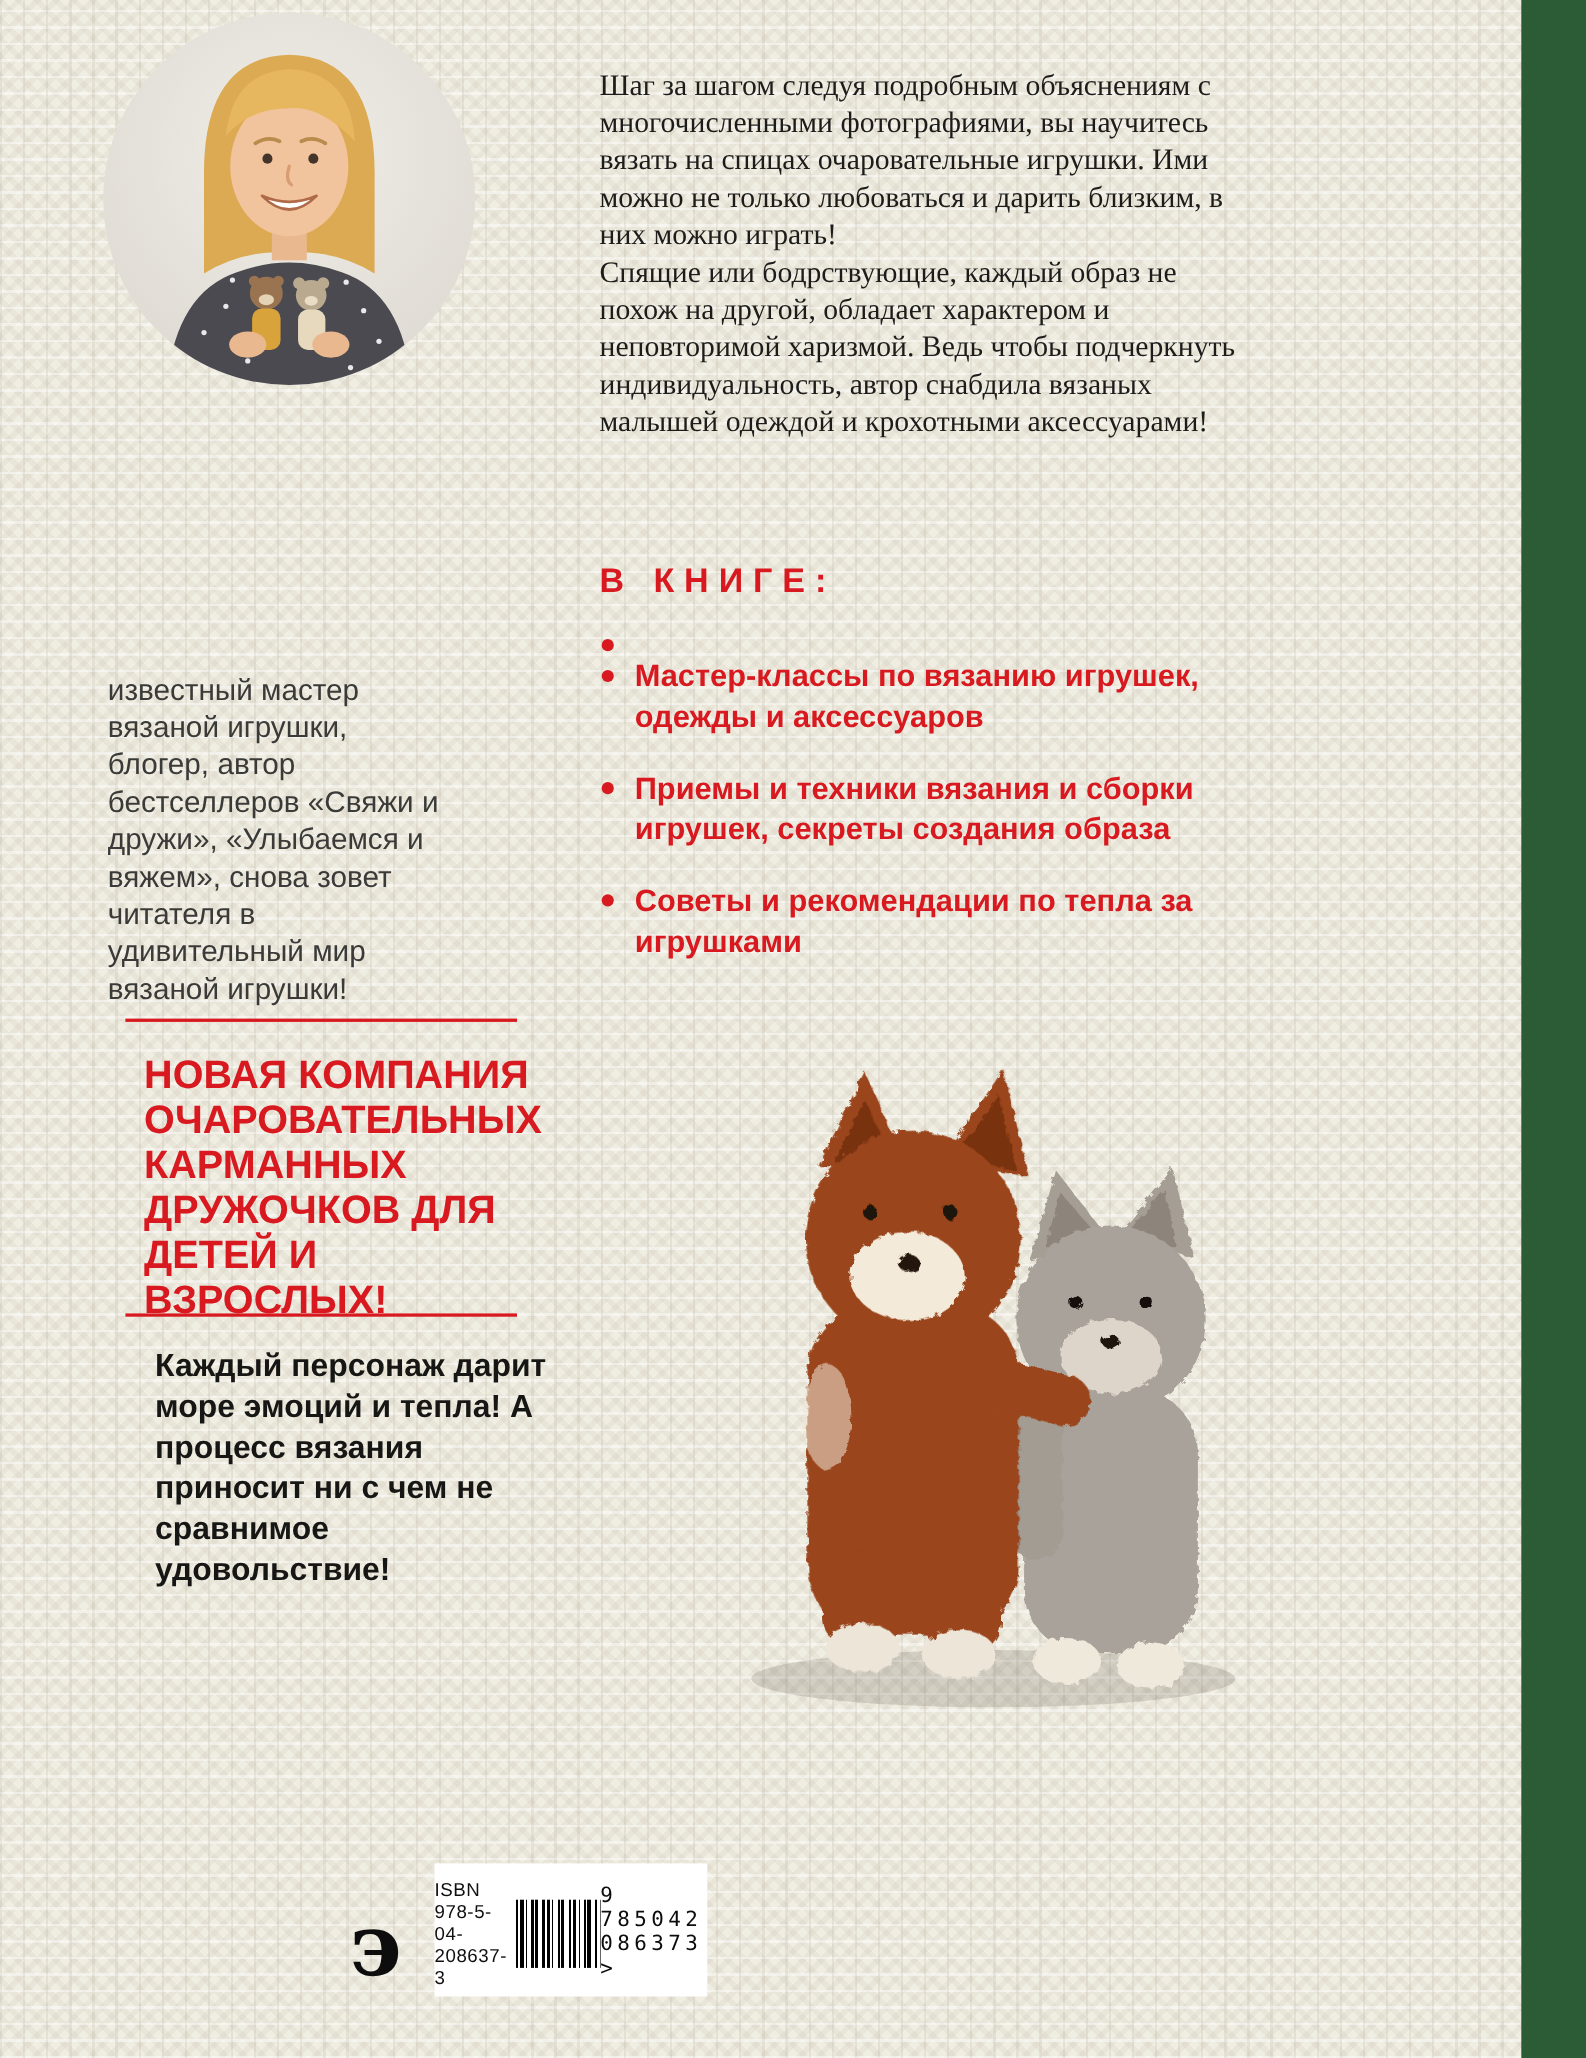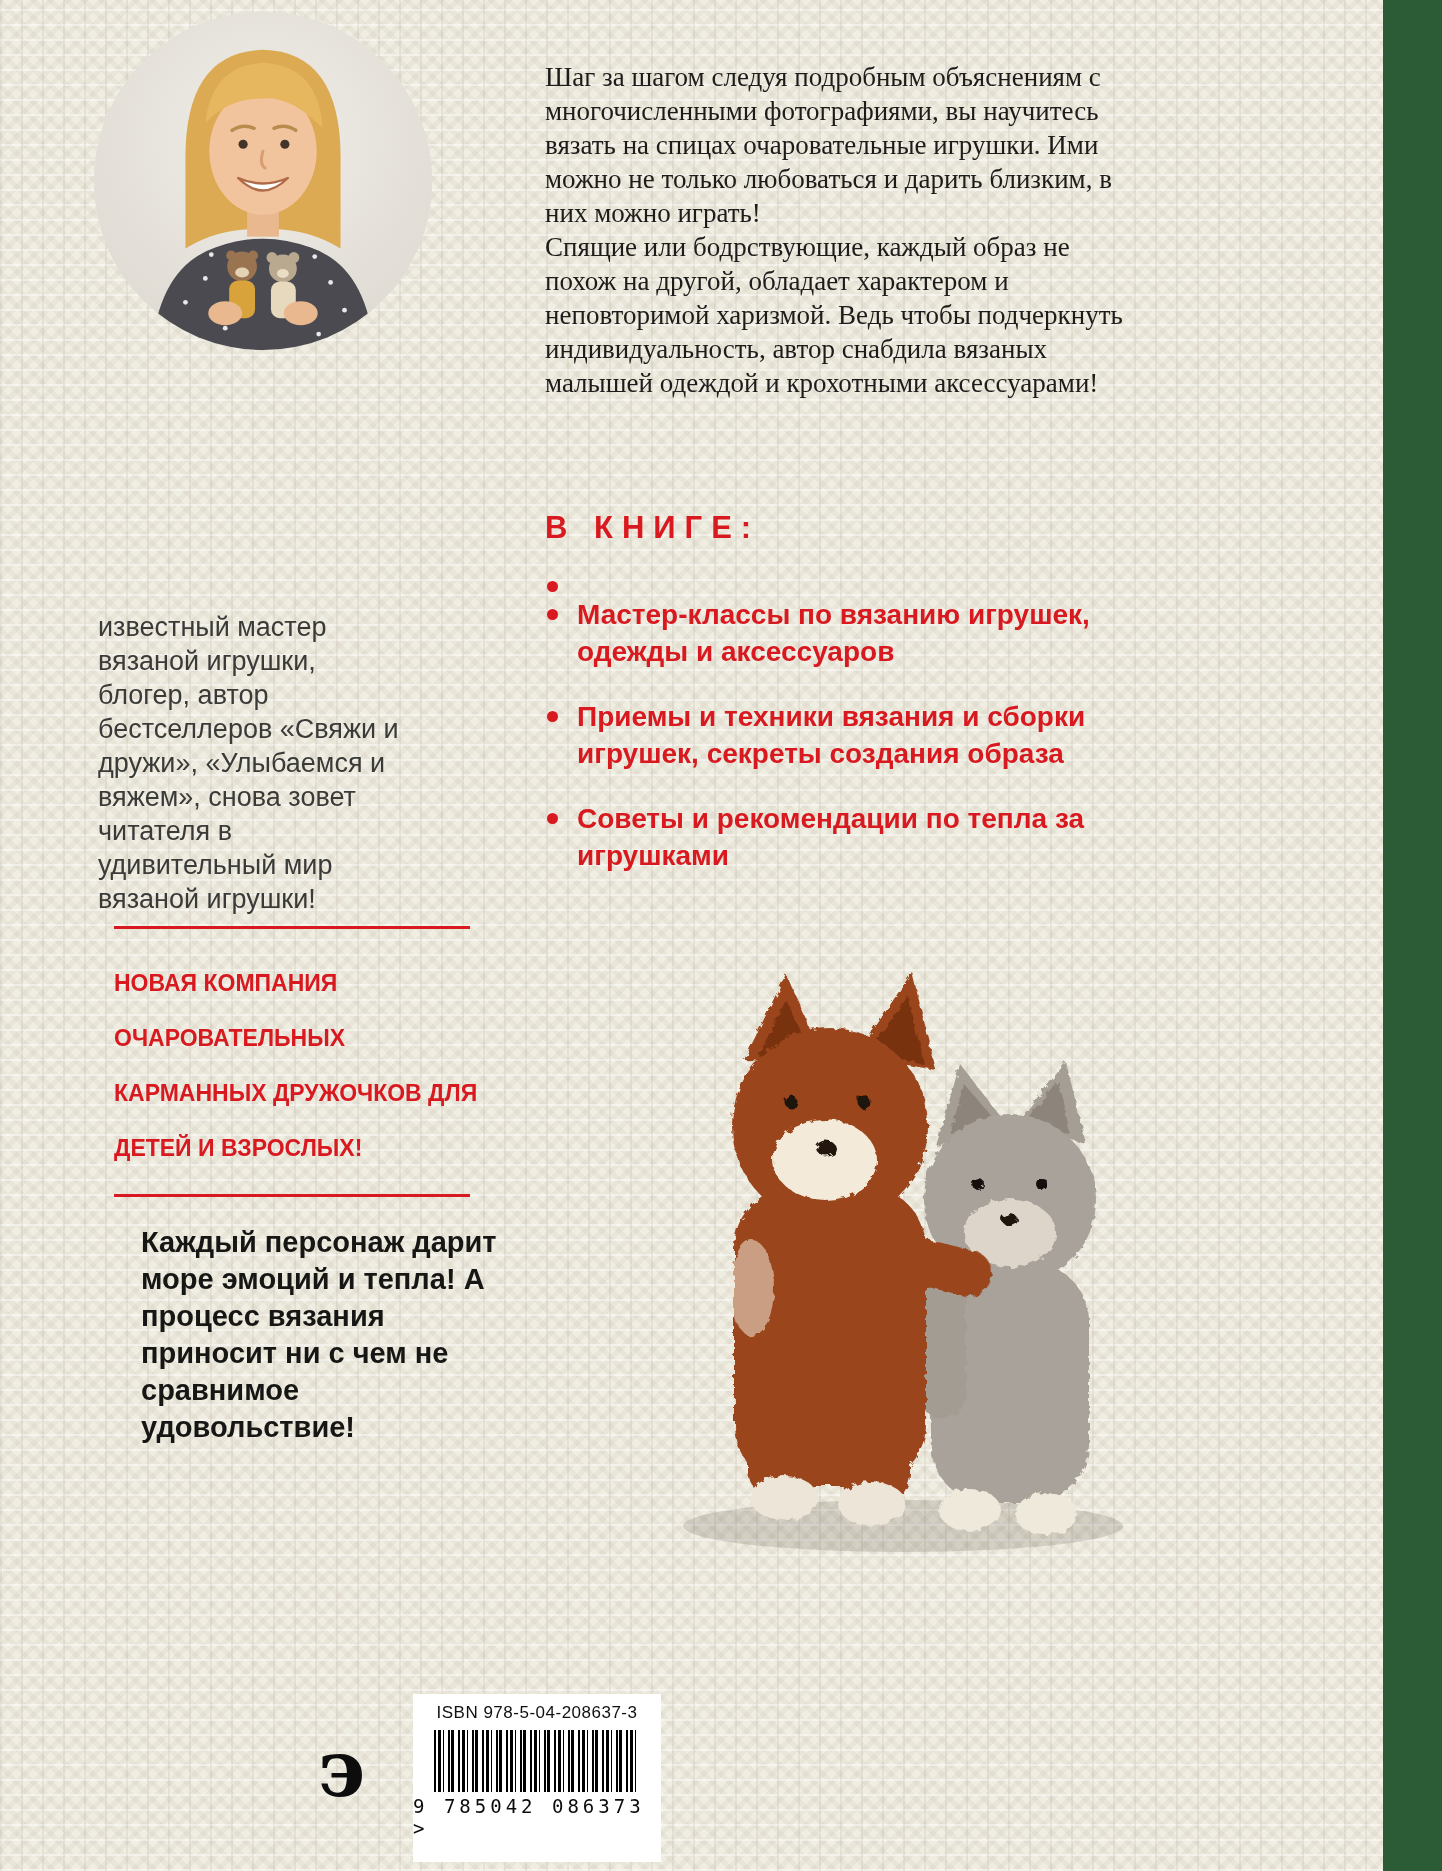"НОВАЯ КОМПАНИЯ ОЧАРОВАТЕЛЬНЫХ КАРМАННЫХ" .promo-headline { font-size: 23px -> 36px; left: 114px -> 131px; line-height: 55px -> 41px }
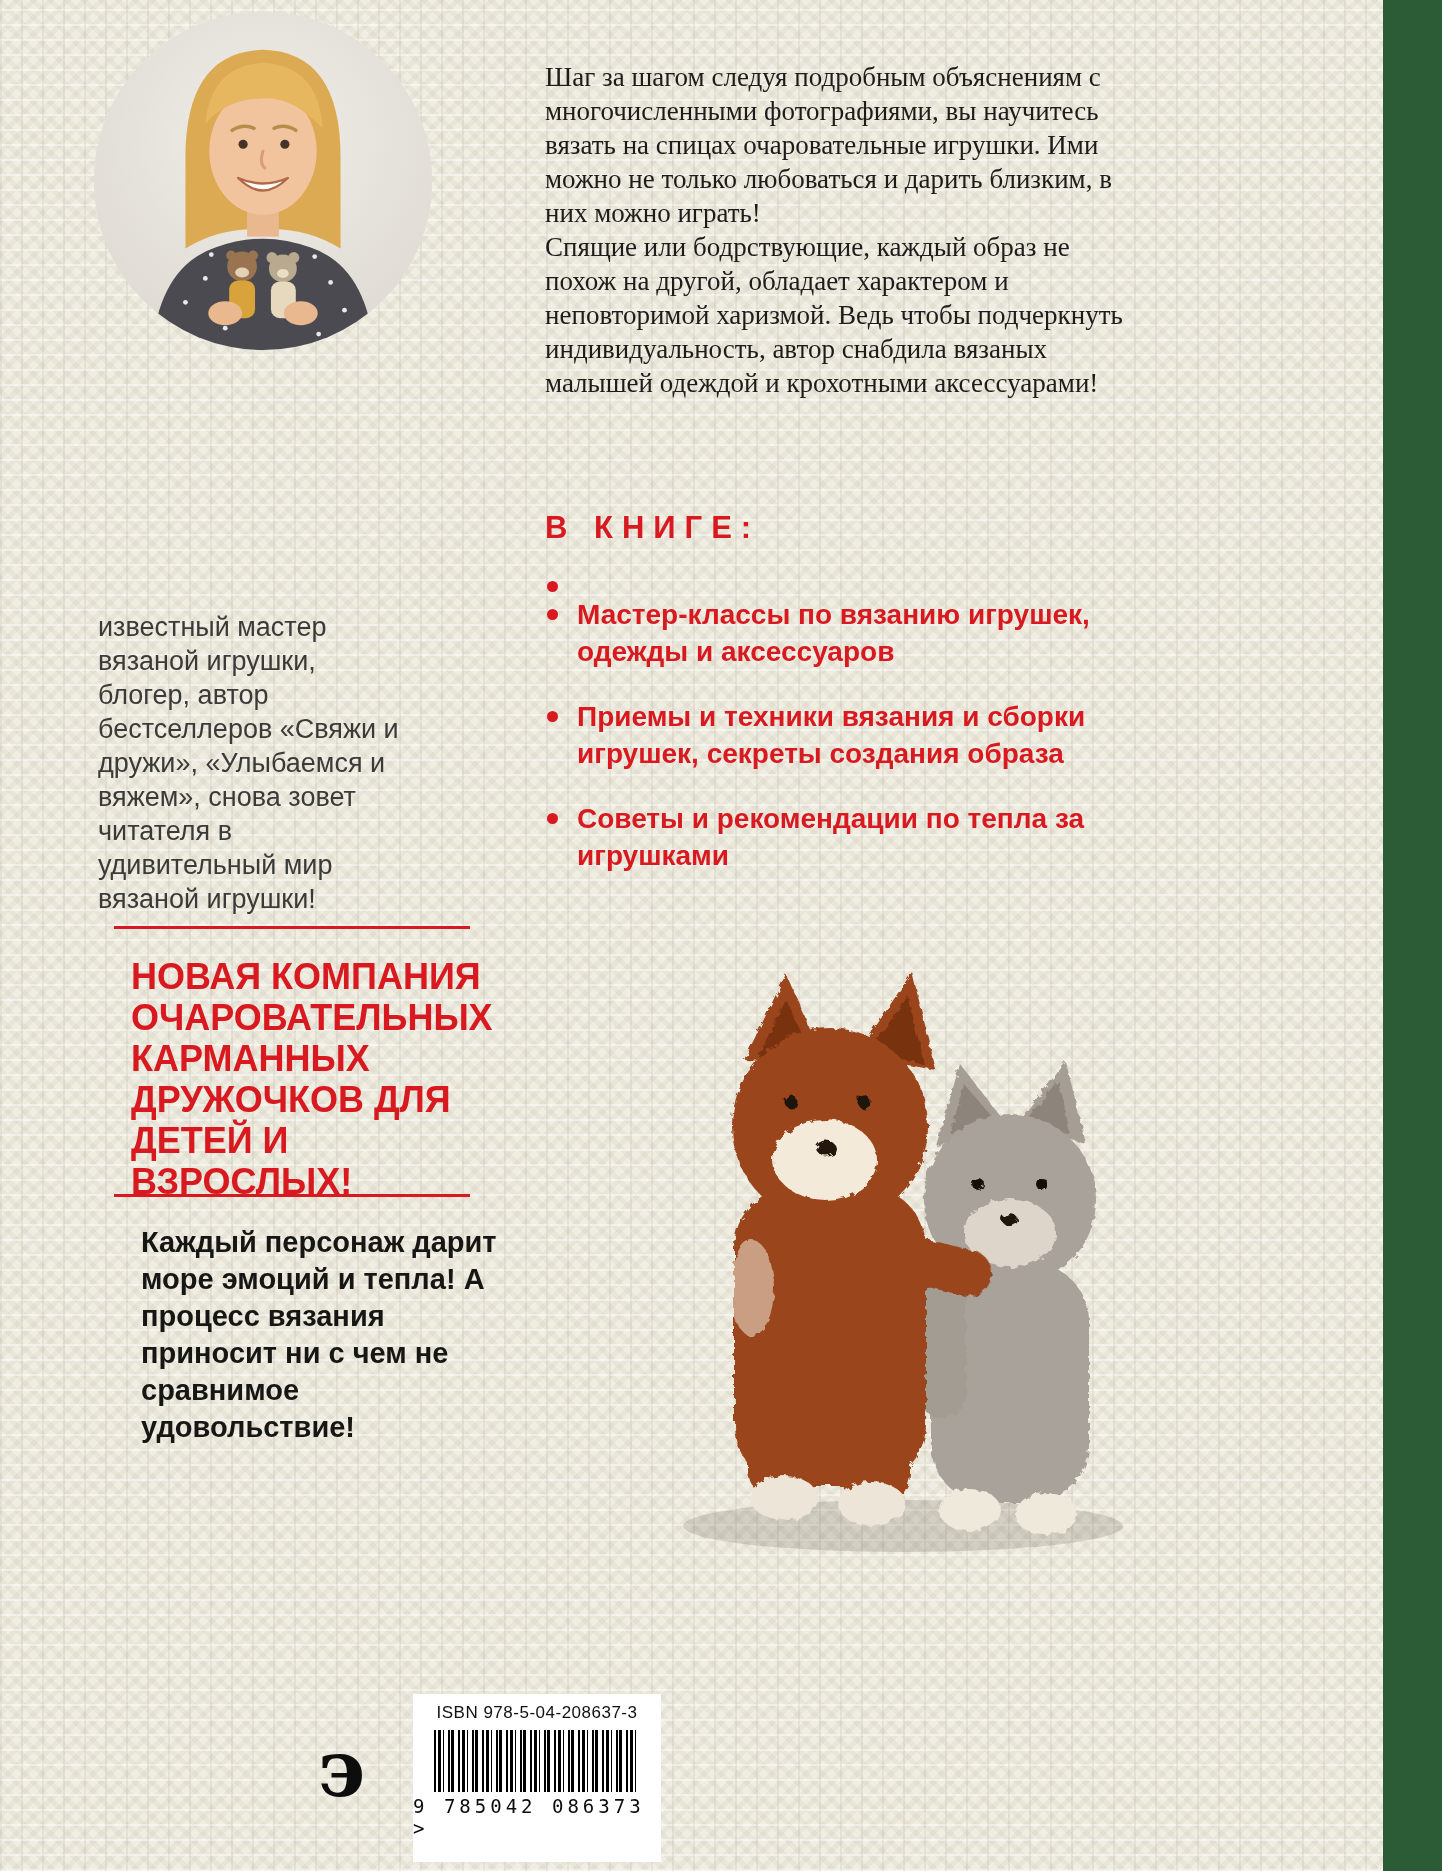"ISBN 978-5-04-208637-3" .isbn-box { flex-direction: column -> row; height: 168px -> 121px; left: 413px -> 395px }
